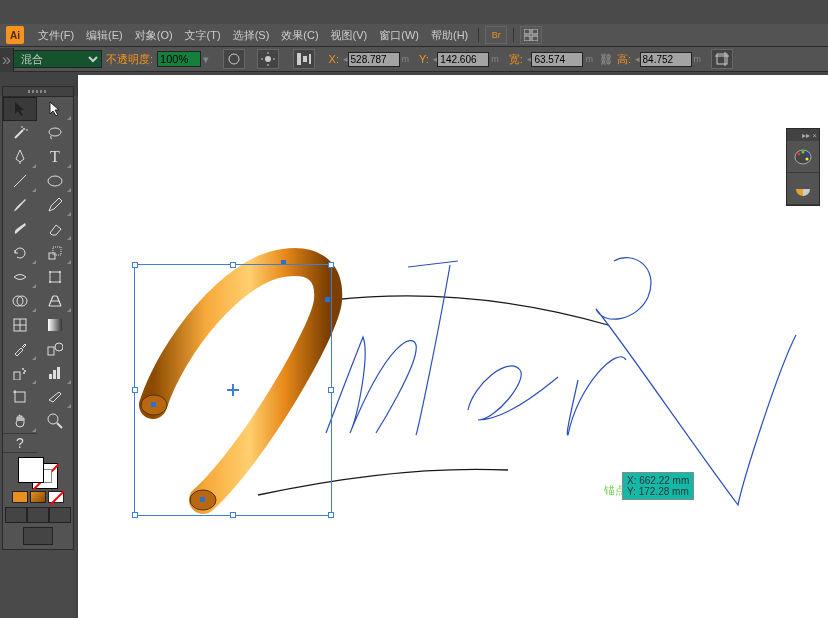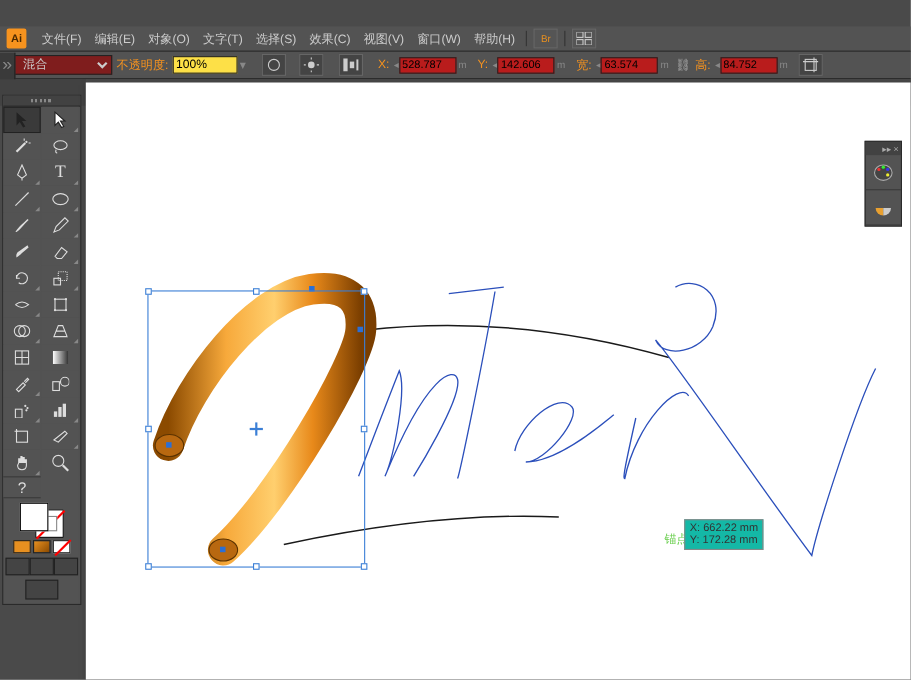"混合" .option-dropdown { background: #7f1d1d -> #14532d }
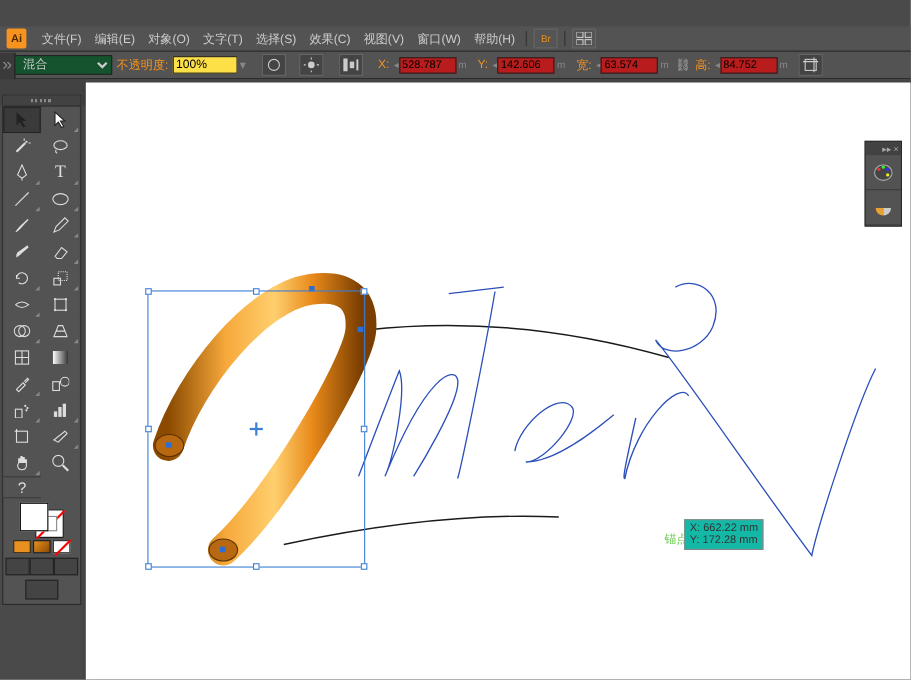"100%" .opacity-input { background: #fde047 -> #15803d; width: 59px -> 44px }
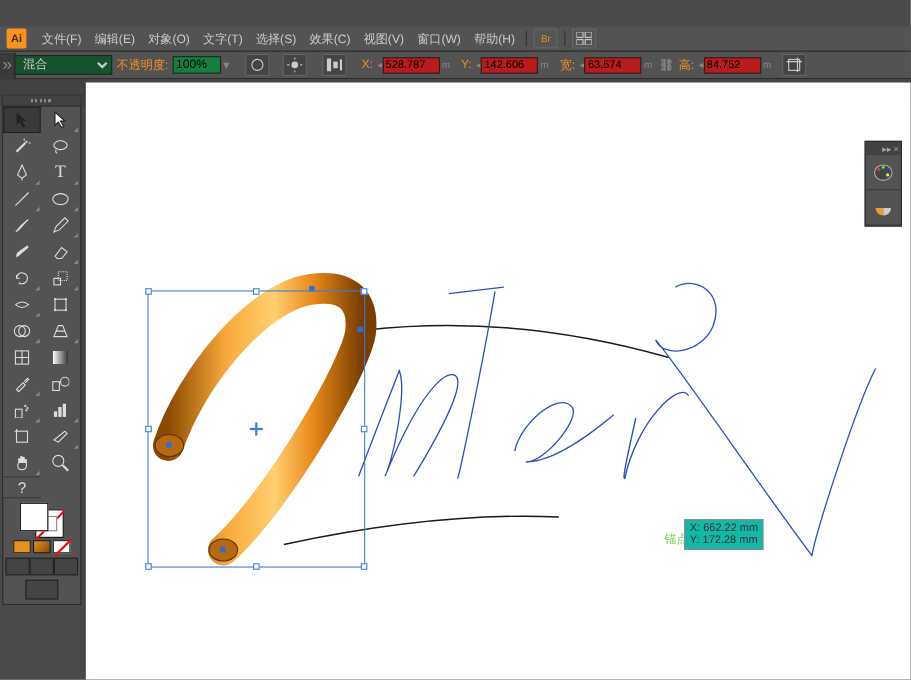"528.787" .coord-input { background: #b91c1c -> #a3a3a3 }
